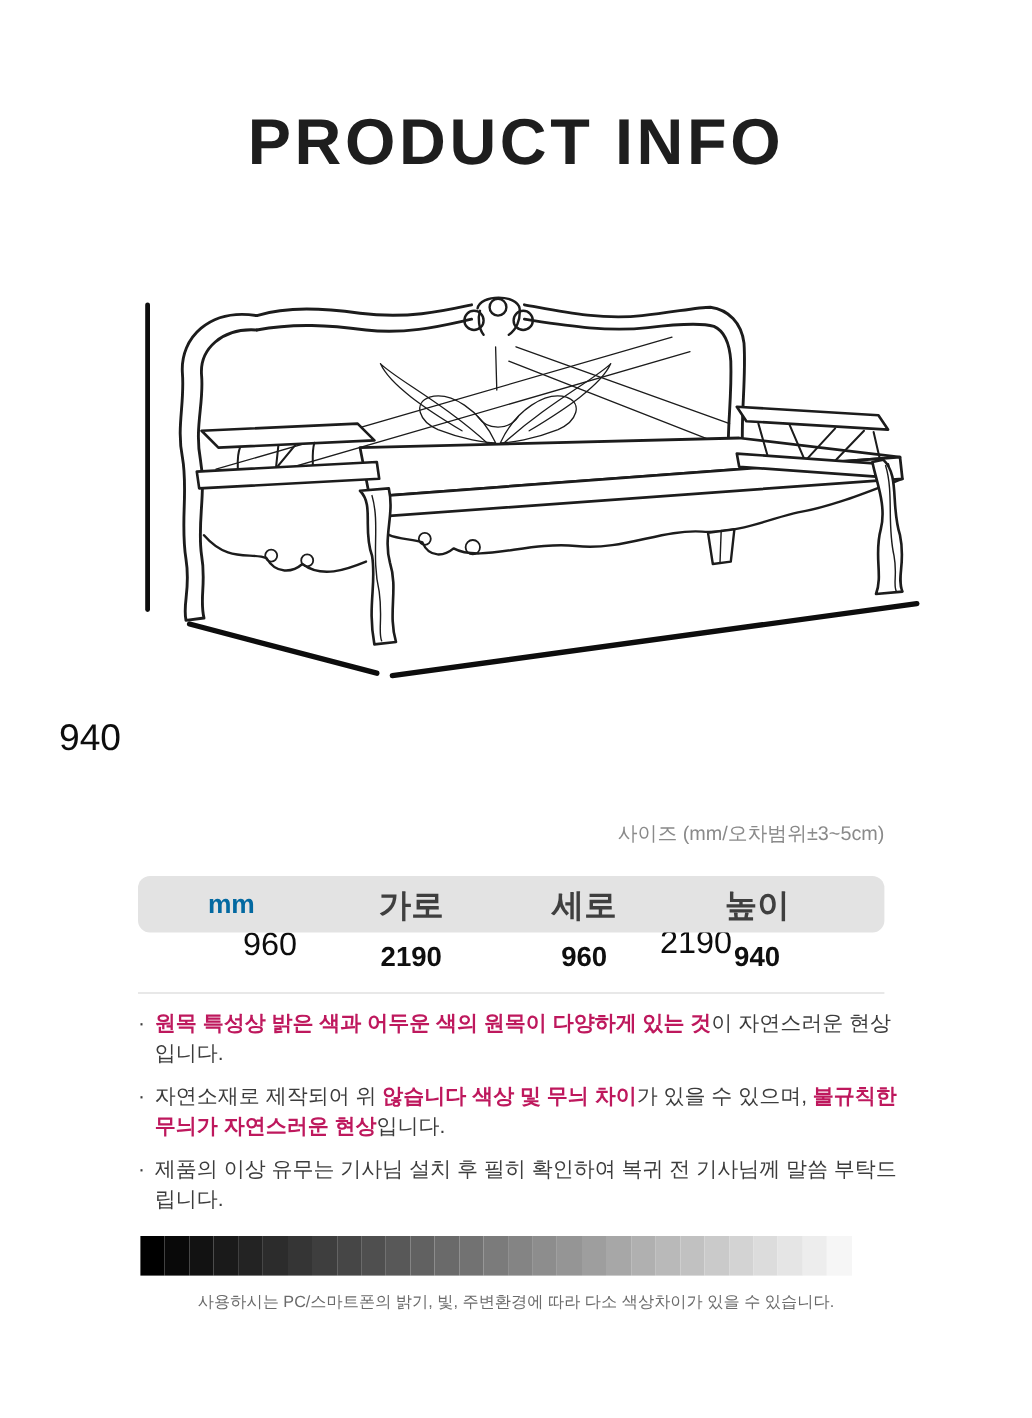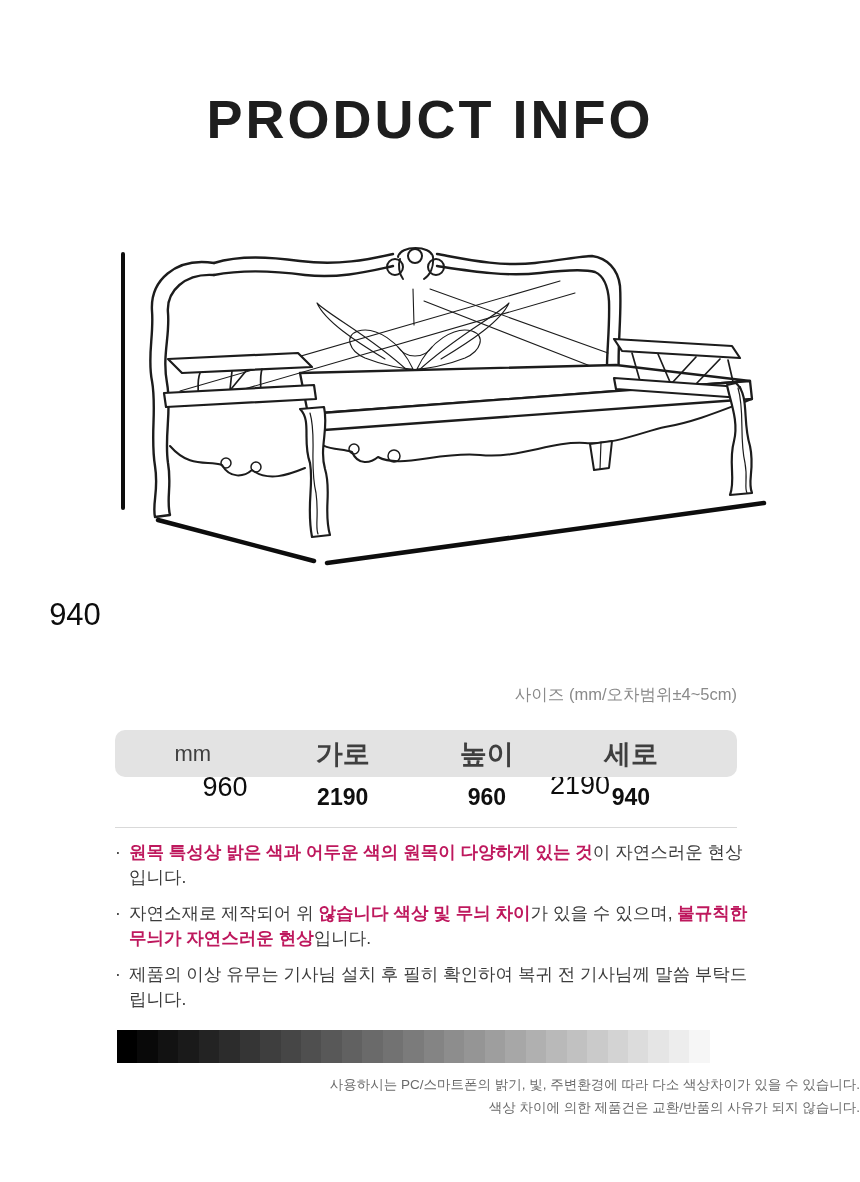"사이즈 (mm/오차범위±4~5cm)" div.size-note { text: 4 -> 3 }
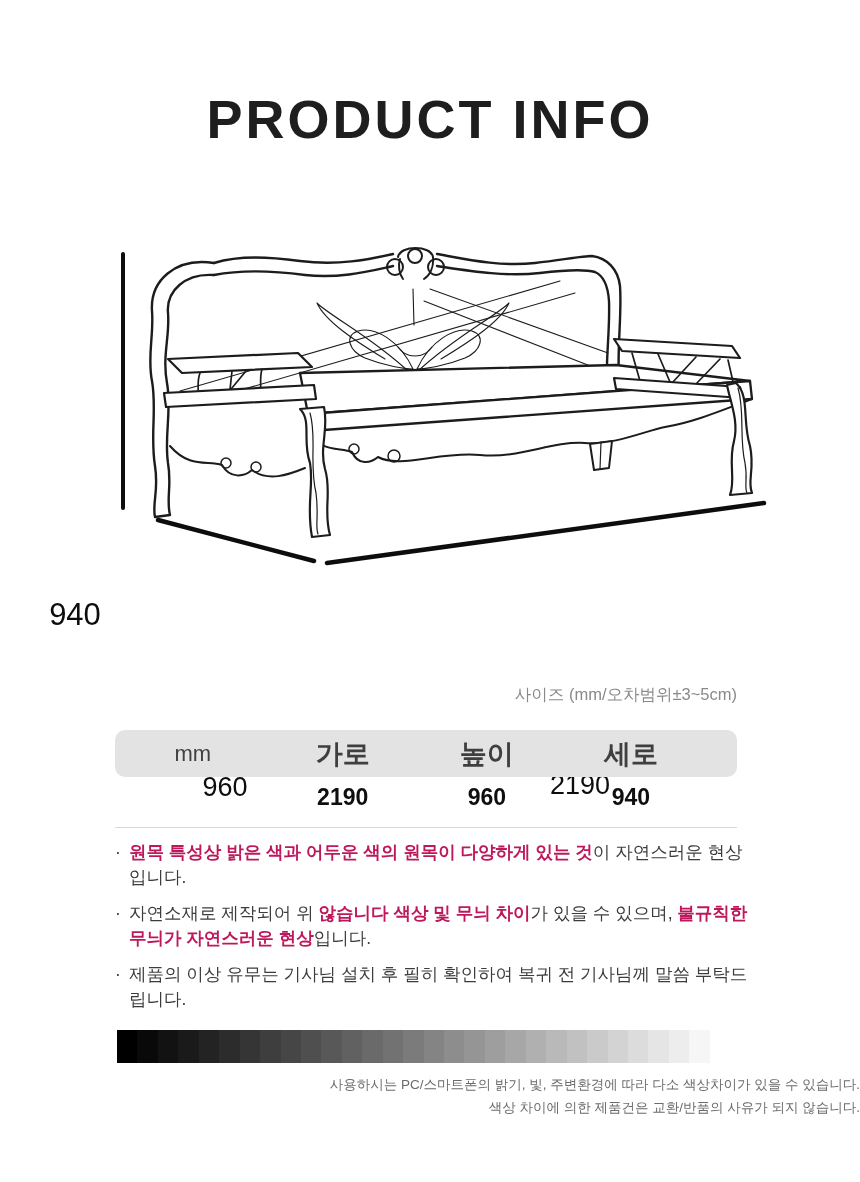"mm" .size-table-head .cell.unit { color: #404040 -> #0369a1; font-weight: normal -> bold }
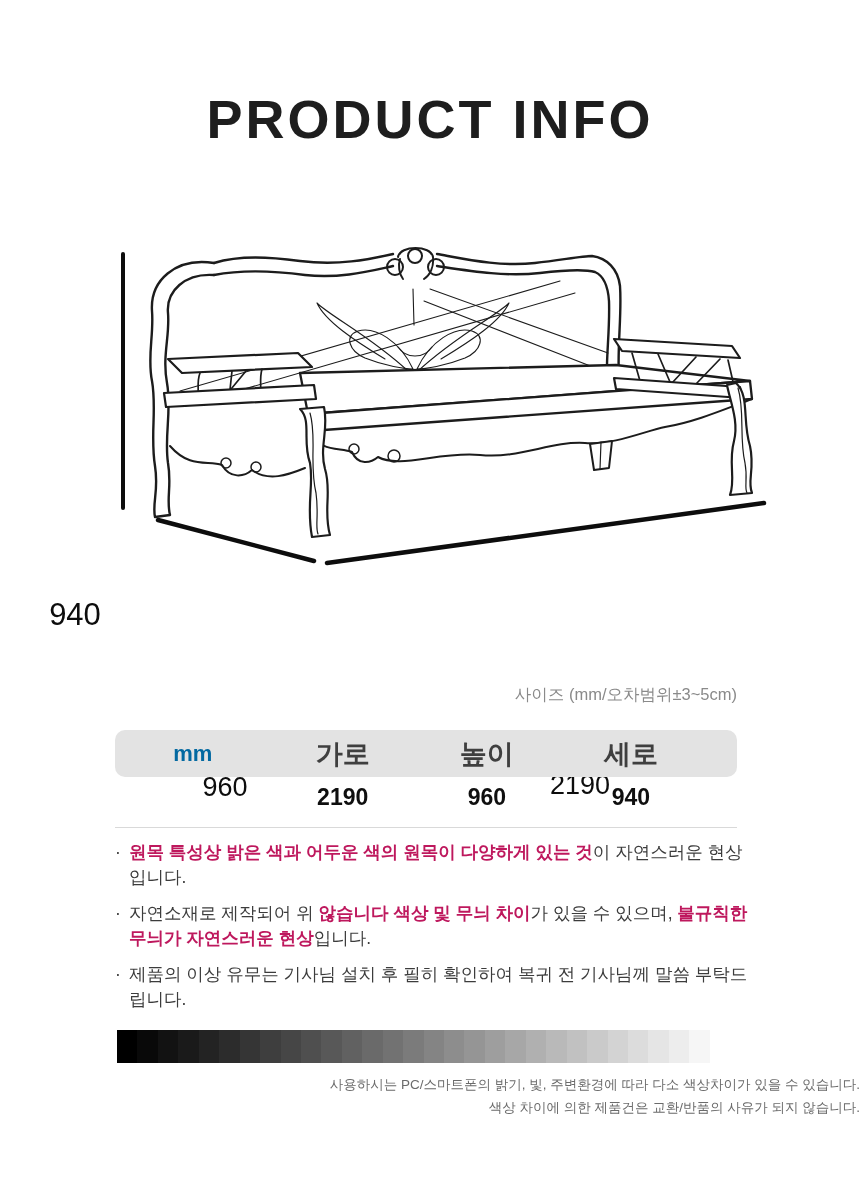"높이" div.cell { order: before "세로" -> after "세로" }
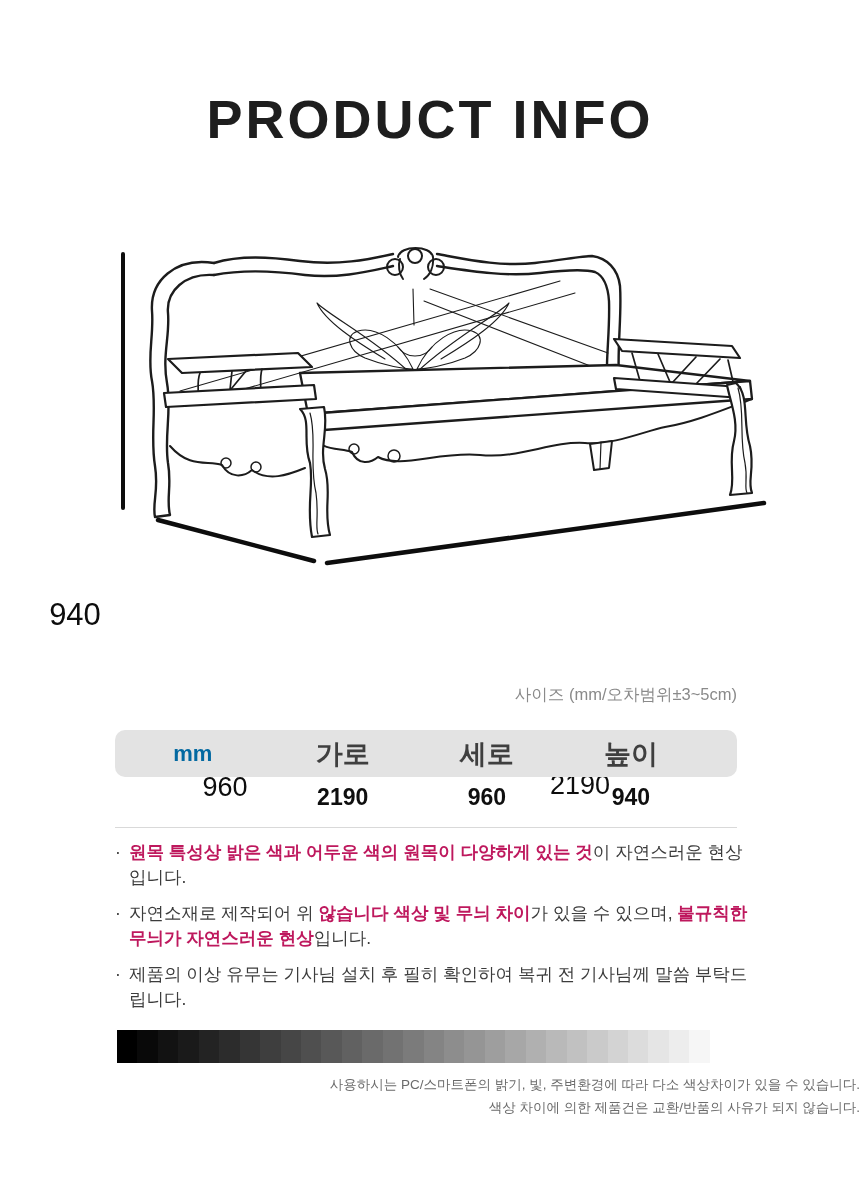"사용하시는 PC/스마트폰의 밝기, 빛, 주변환경에" .footer { text-align: right -> center }
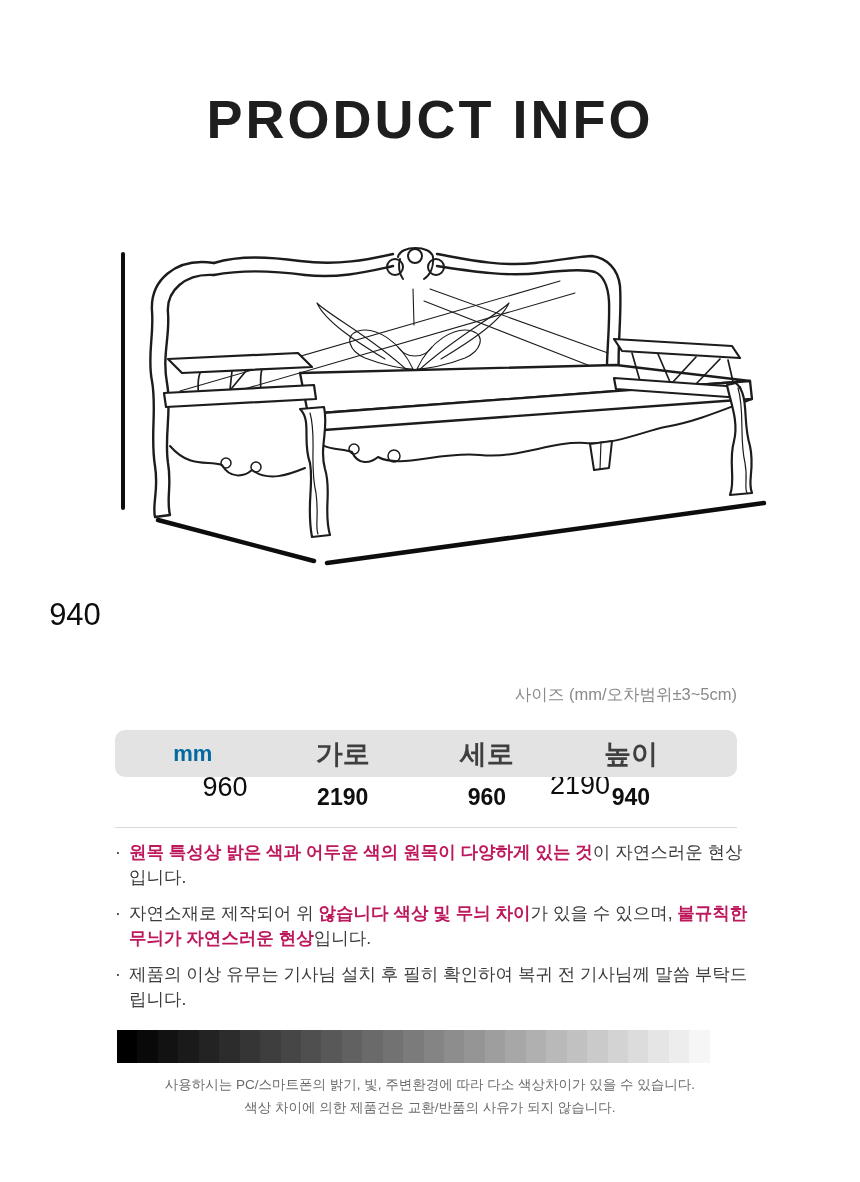"색상 차이에 의한 제품건은 교환/반품의" div { html: <div>색상 차이에 의한 제품건은 교환/반품의 사유가 되지 않습니다.</div> -> none }
